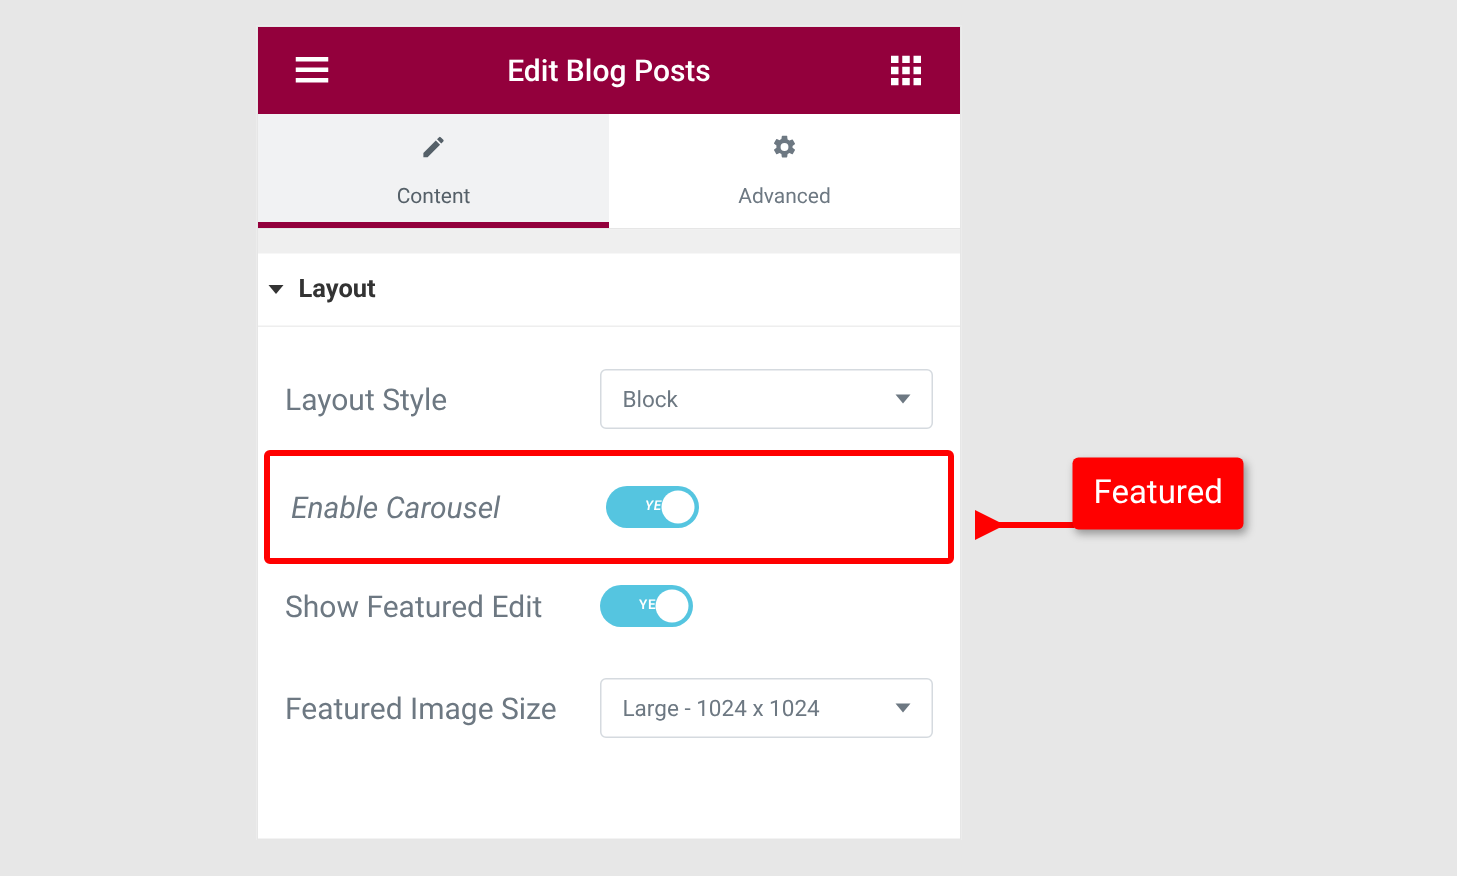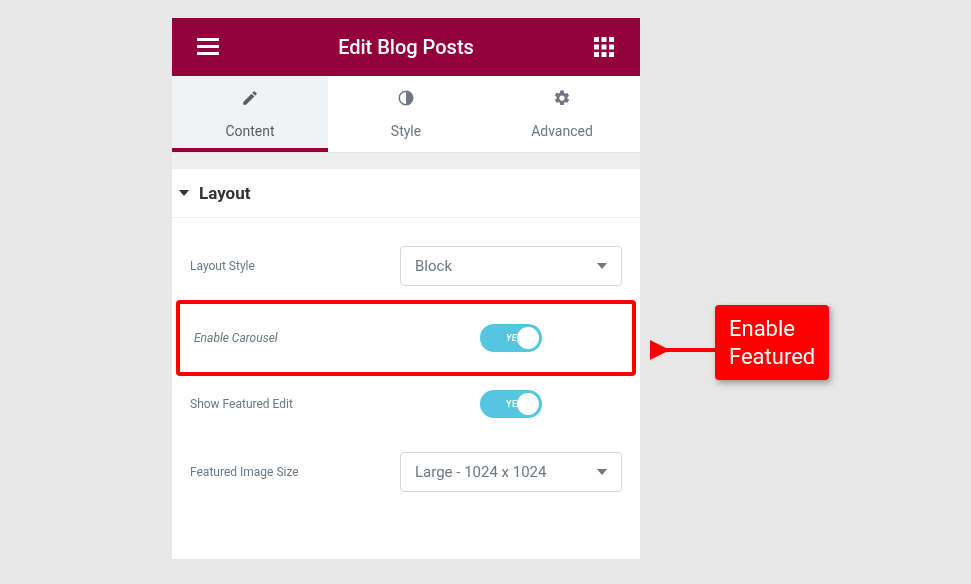"Style" div.tab { html: <div> <svg> <path></path> </svg> <span>Style</span> </div> -> none }
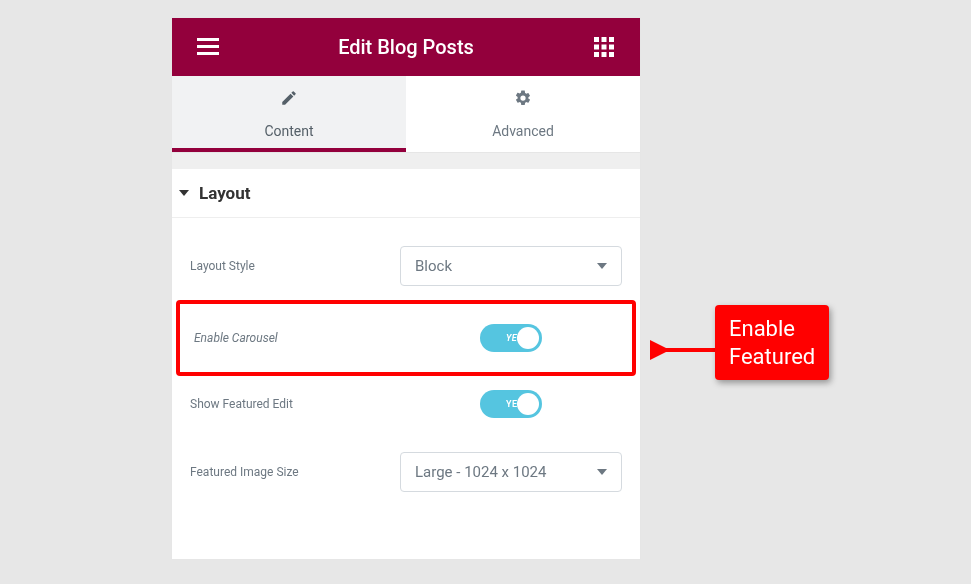"Layout Style" .label { font-size: 12px -> 20px }
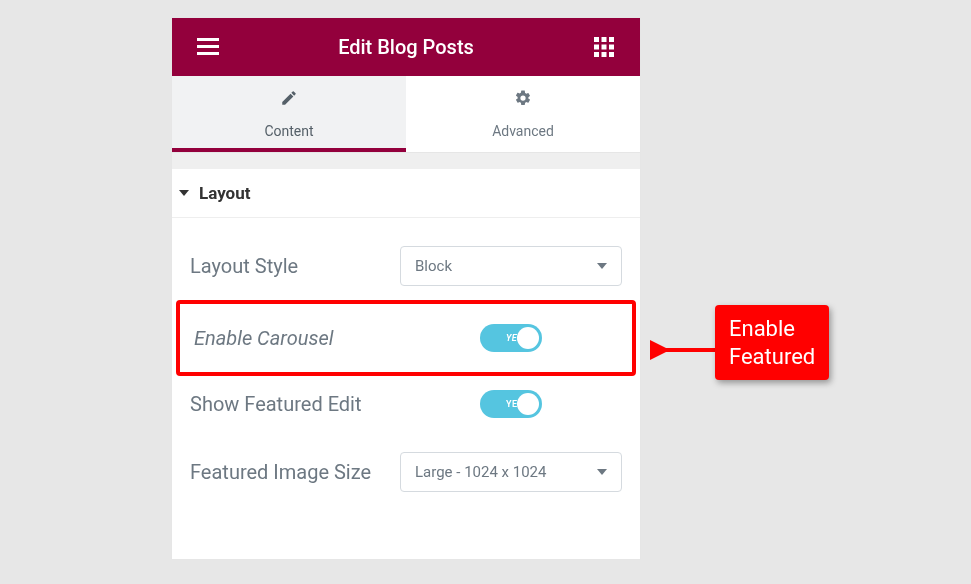"Block" .field { justify-content: center -> flex-start }
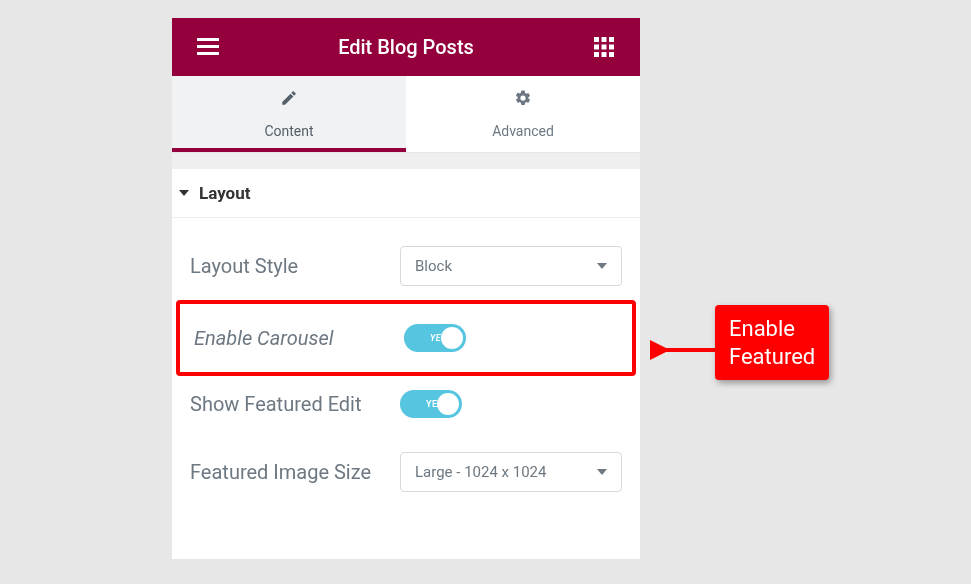"Enable" div { html: <div>Enable</div> -> none }
